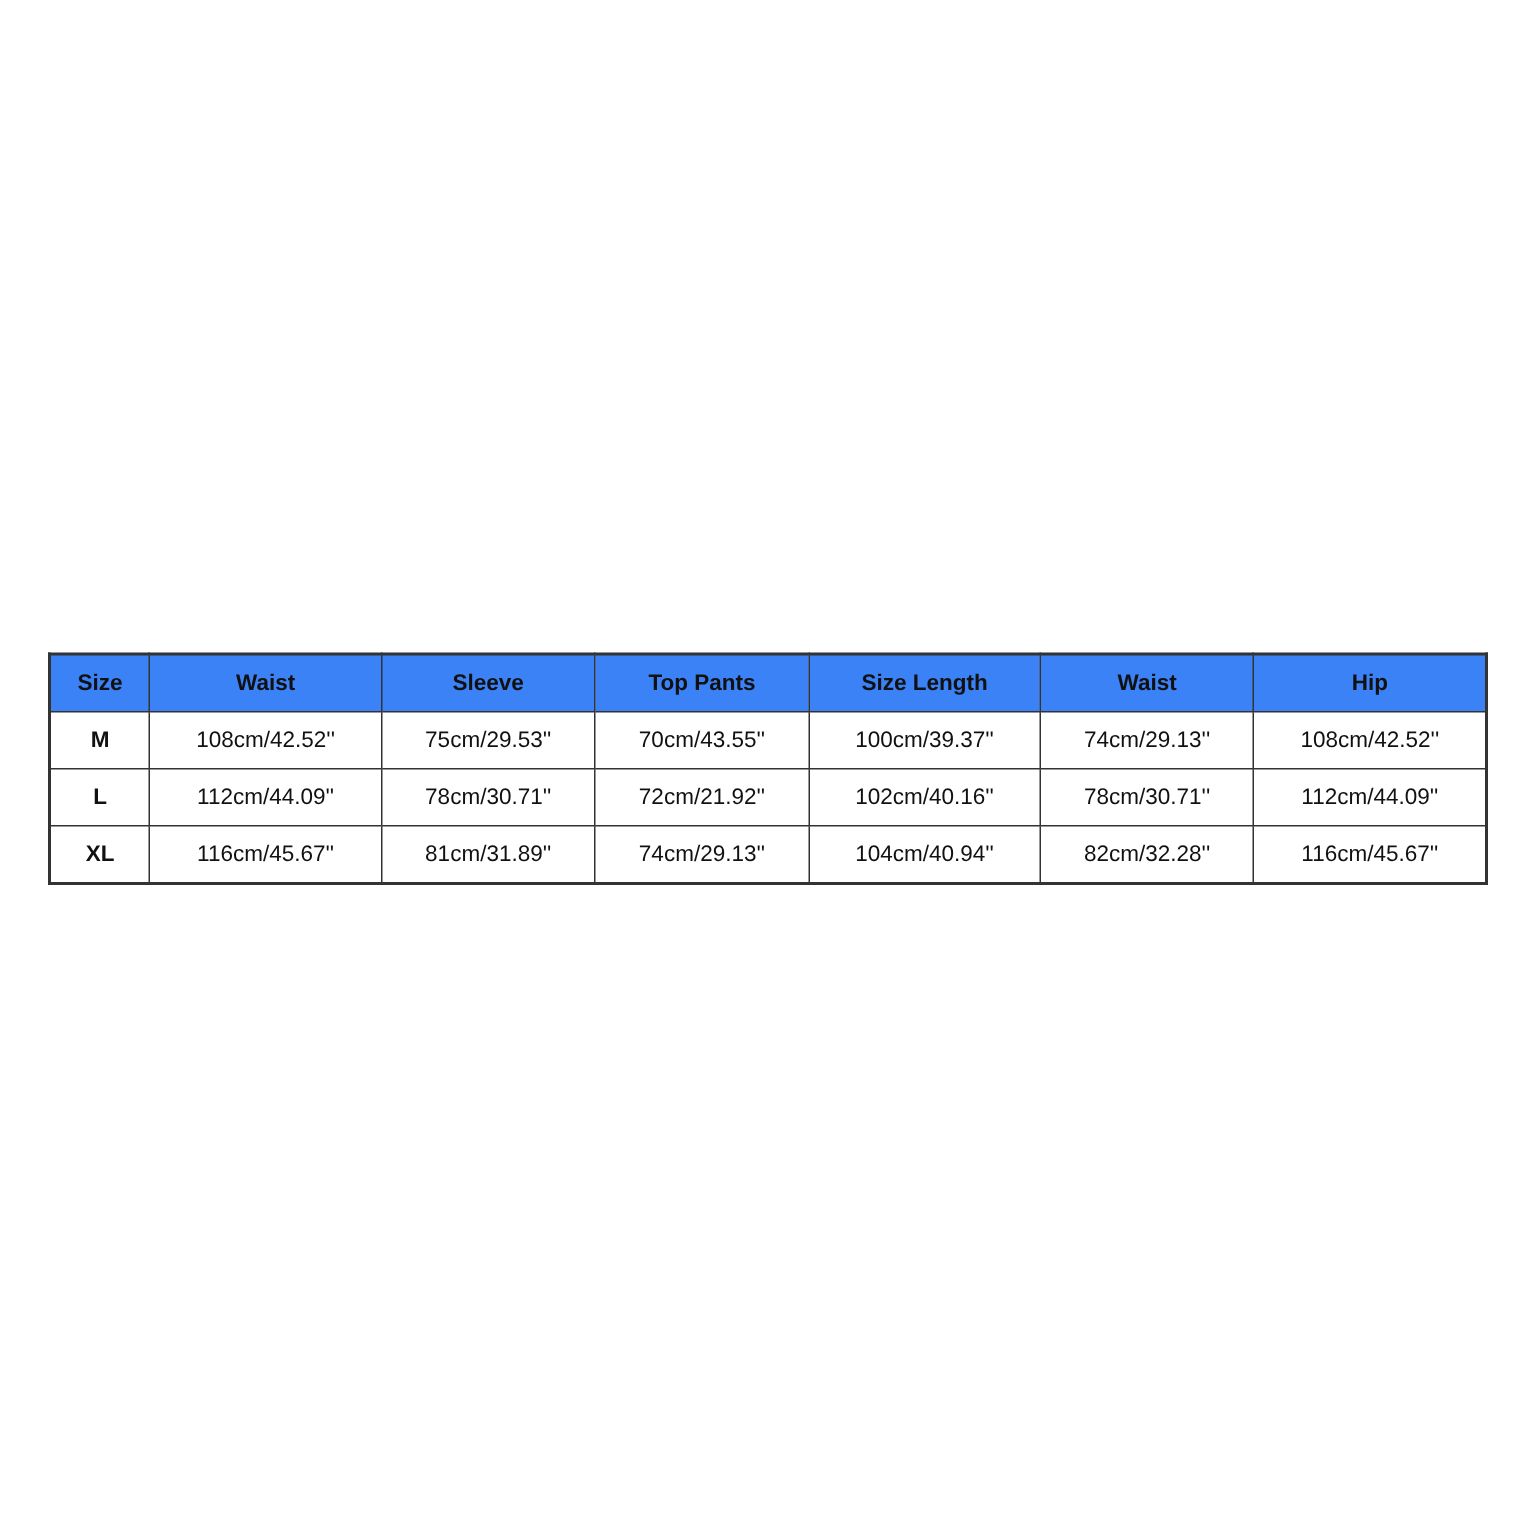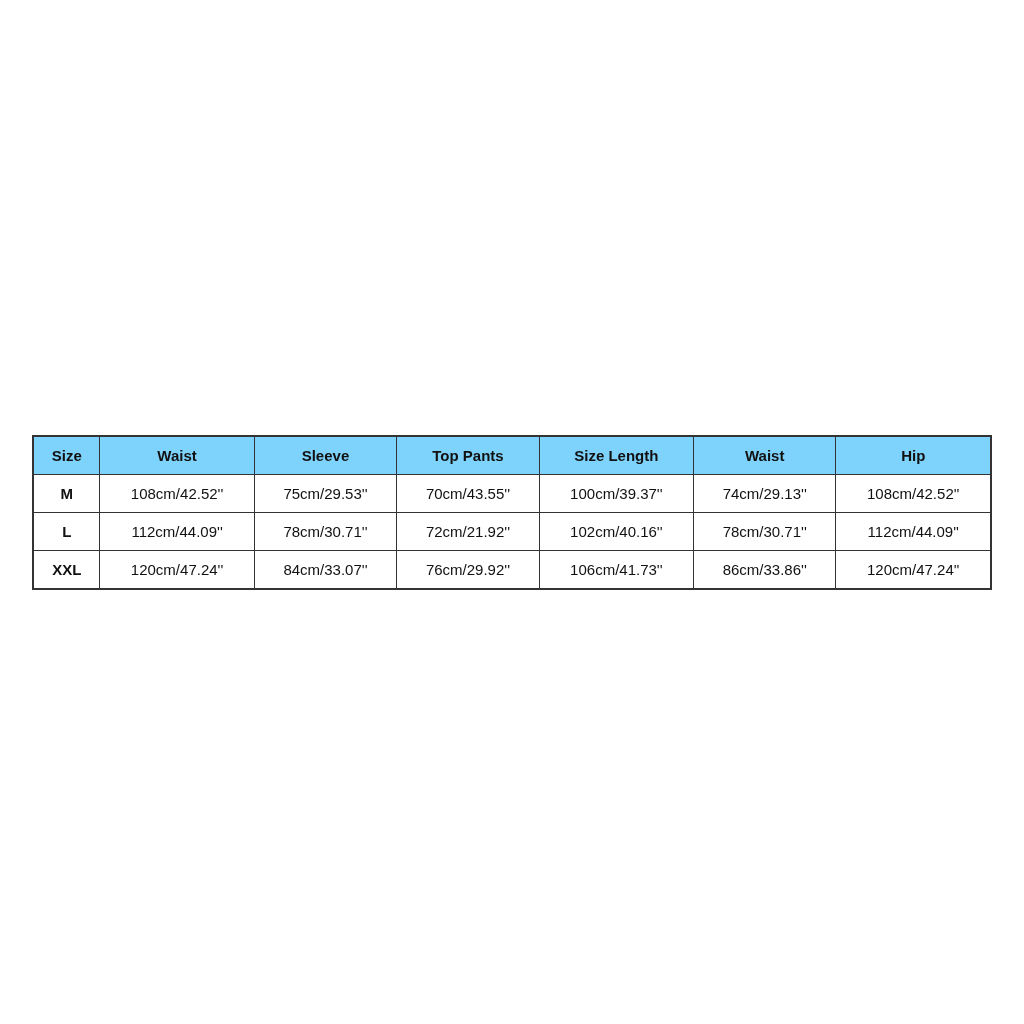"Size" thead th { background: #7dd3fc -> #3b82f6 }
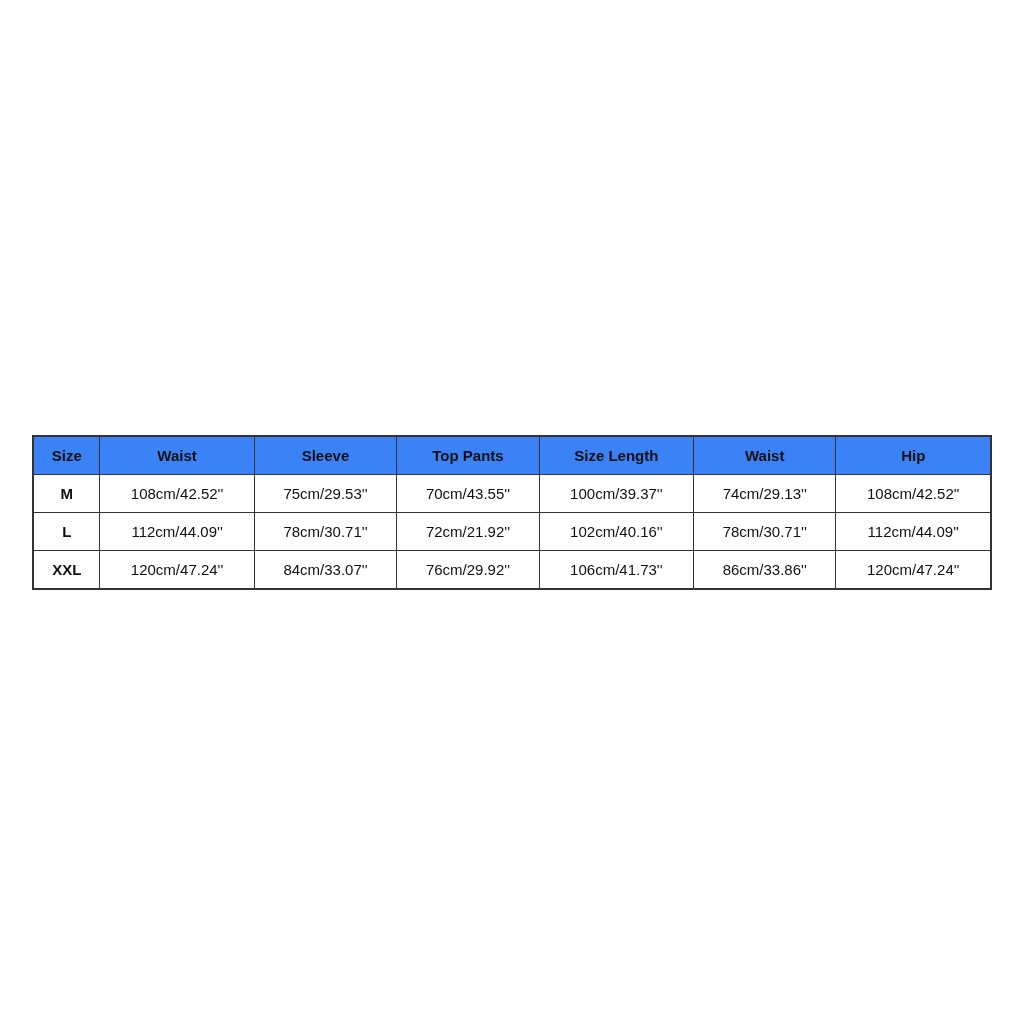"XL" tr { html: none -> <tr> <td>XL</td> <td>116cm/45.67''</td> <td>81cm/31.89''</td> <td>74cm/29.13''</td> <td>104cm/40.94''</td> <td>82cm/32.28''</td> <td>116cm/45.67''</td> </tr> }
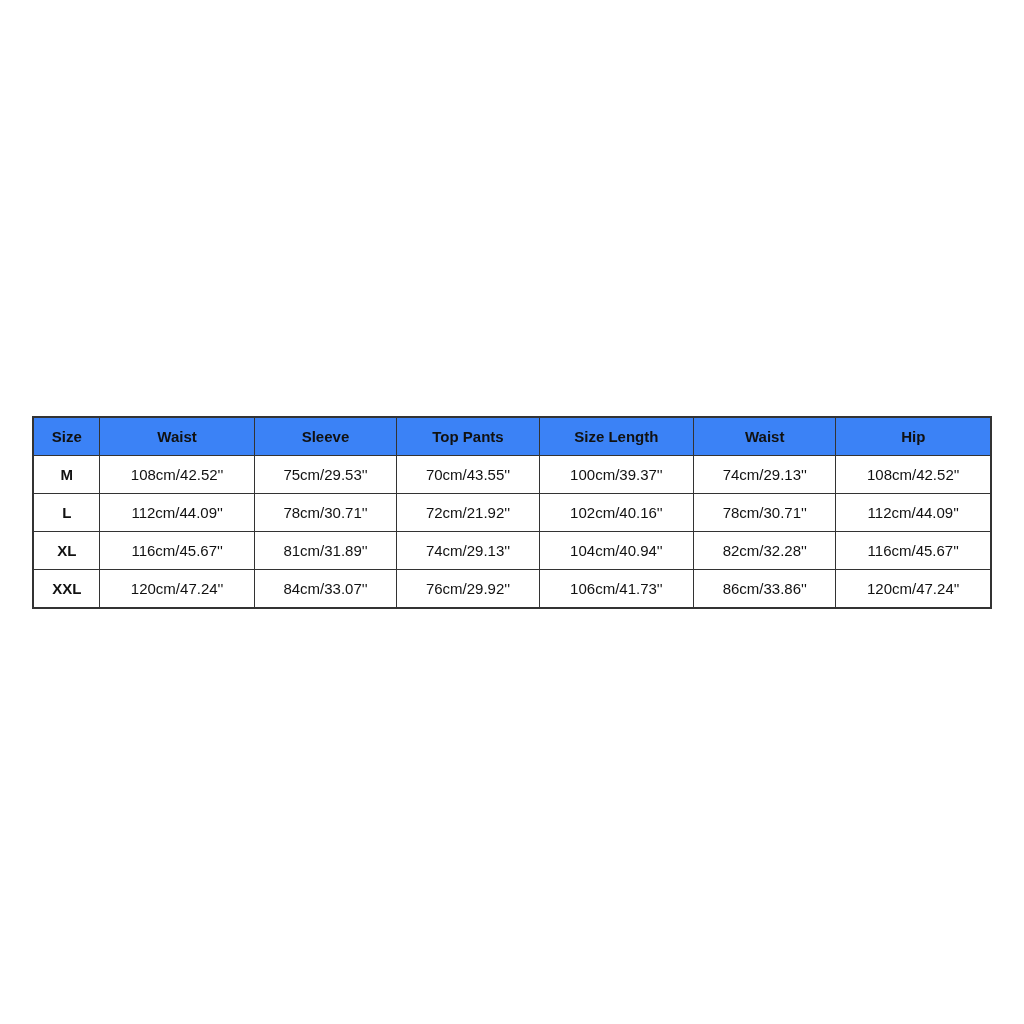"XXL" tr { html: <tr> <td>XXL</td> <td>120cm/47.24''</td> <td>84cm/33.07''</td> <td>76cm/29.92''</td> <td>106cm/41.73''</td> <td>86cm/33.86''</td> <td>120cm/47.24''</td> </tr> -> none }
